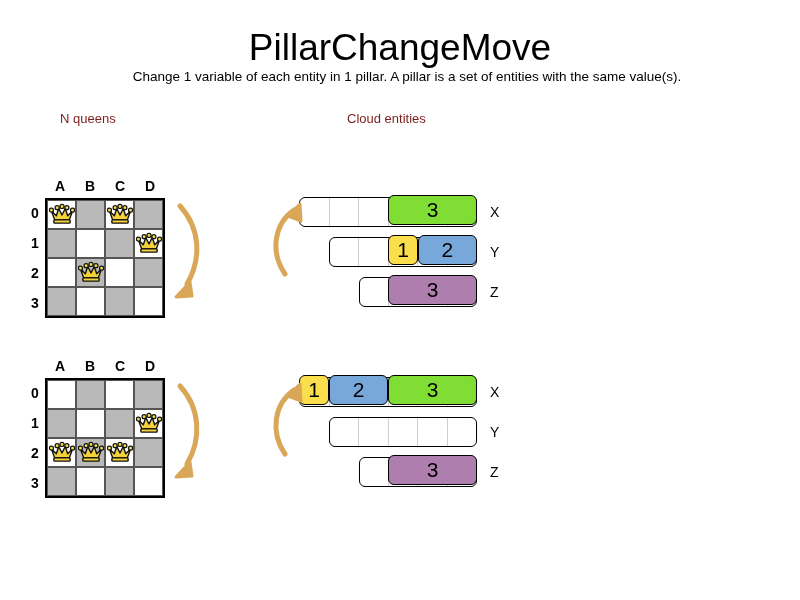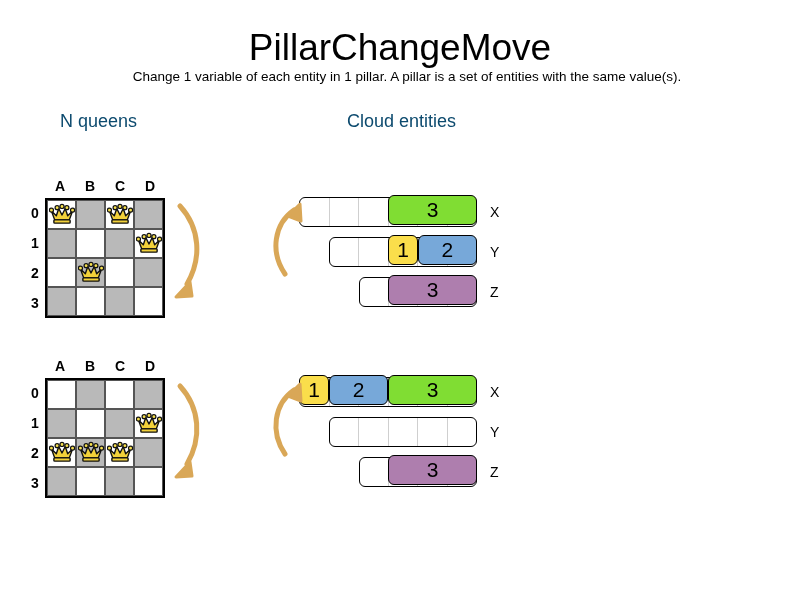"N queens" .section-label { color: #0c4a6e -> #7f1d1d; font-size: 18px -> 13px }
